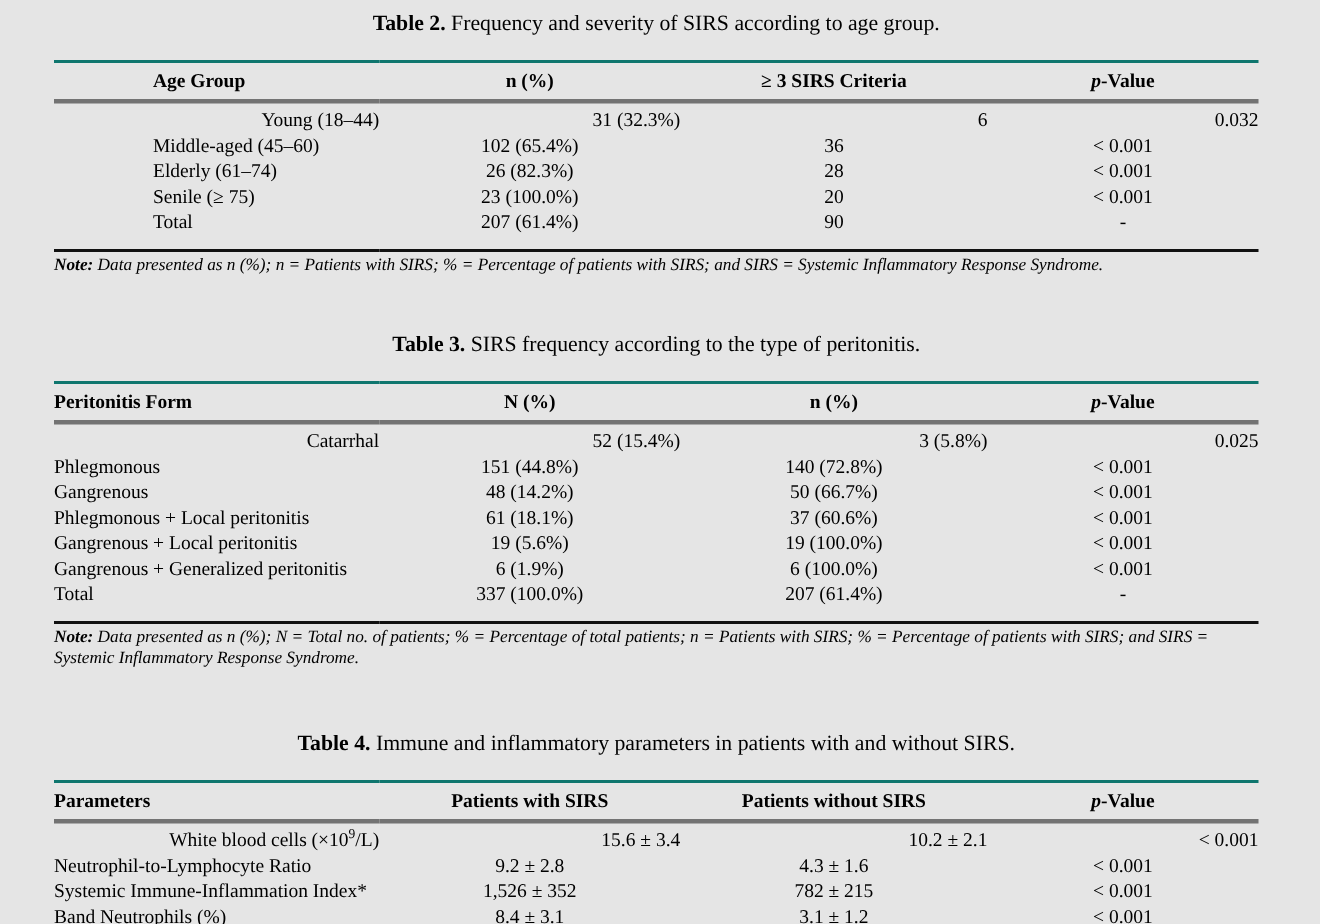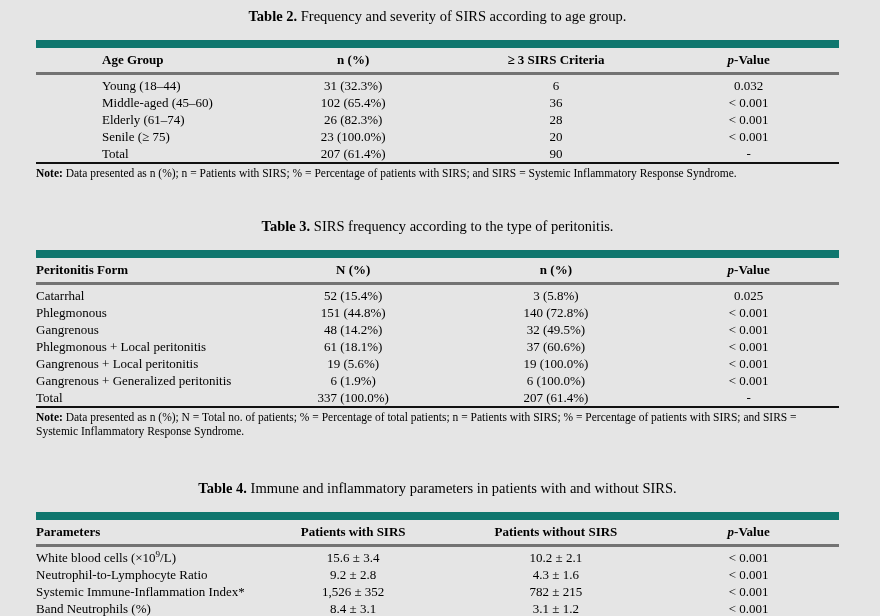"Age Group" table.data-table { border-top: 8px solid #0f766e -> 2px solid #0f766e }
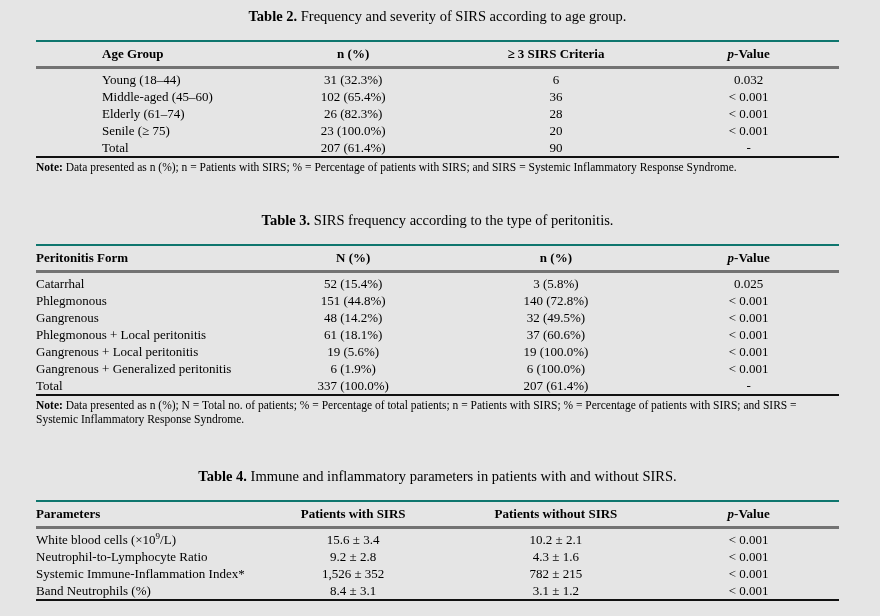"Young (18–44)" tbody tr:first-child td { text-align: none -> right }
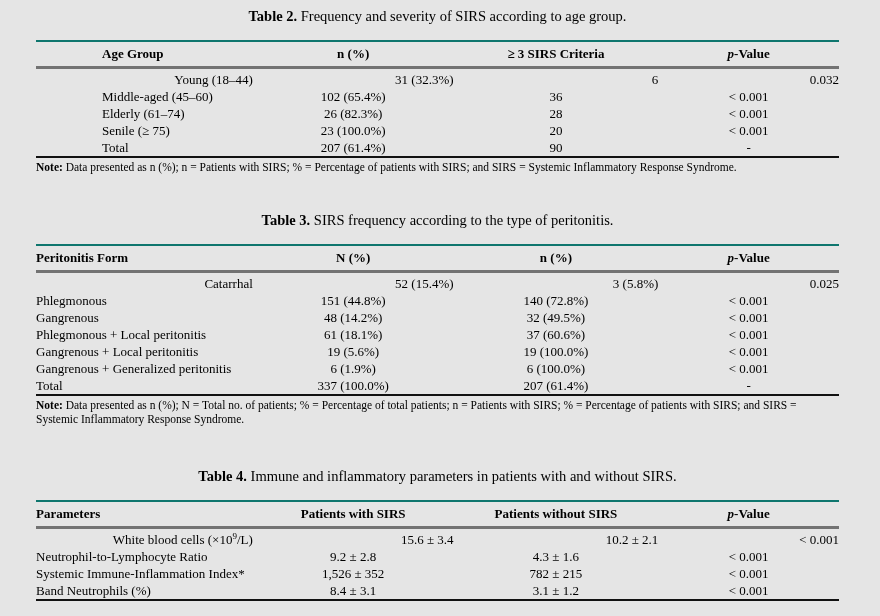"Total" tbody tr:last-child td { padding-bottom: 0 -> 10px }
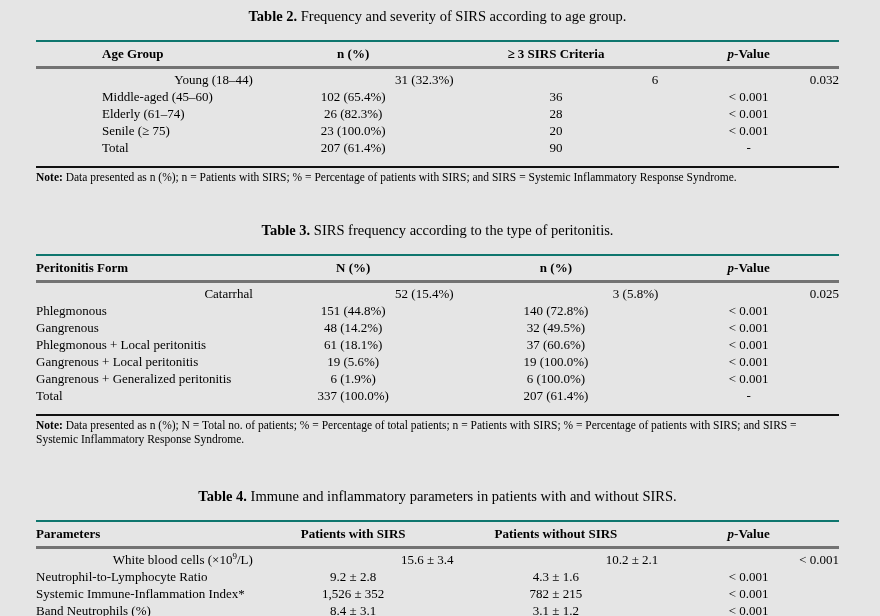"Note: Data presented as n" .note { font-style: none -> italic }
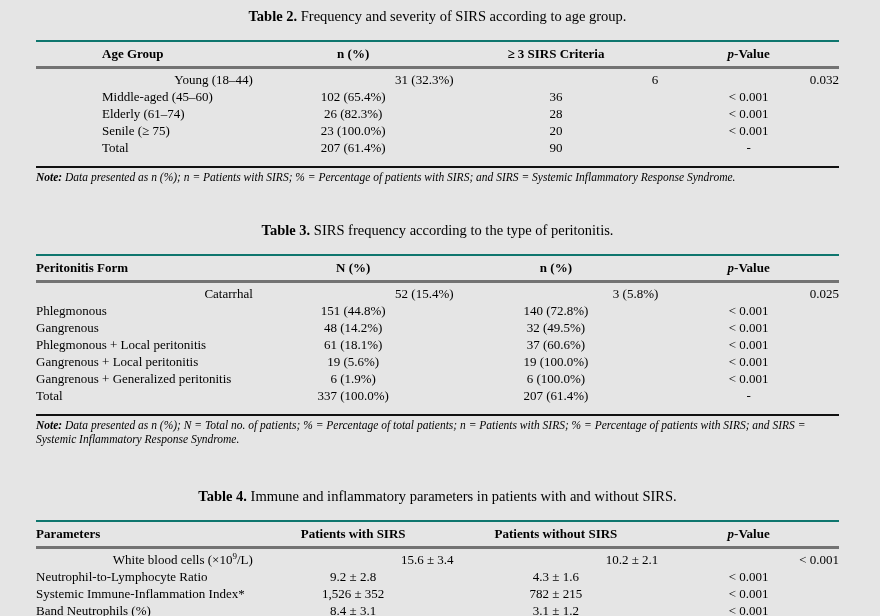"32 (49.5%)" td { text: 32 (49.5% -> 50 (66.7% }
